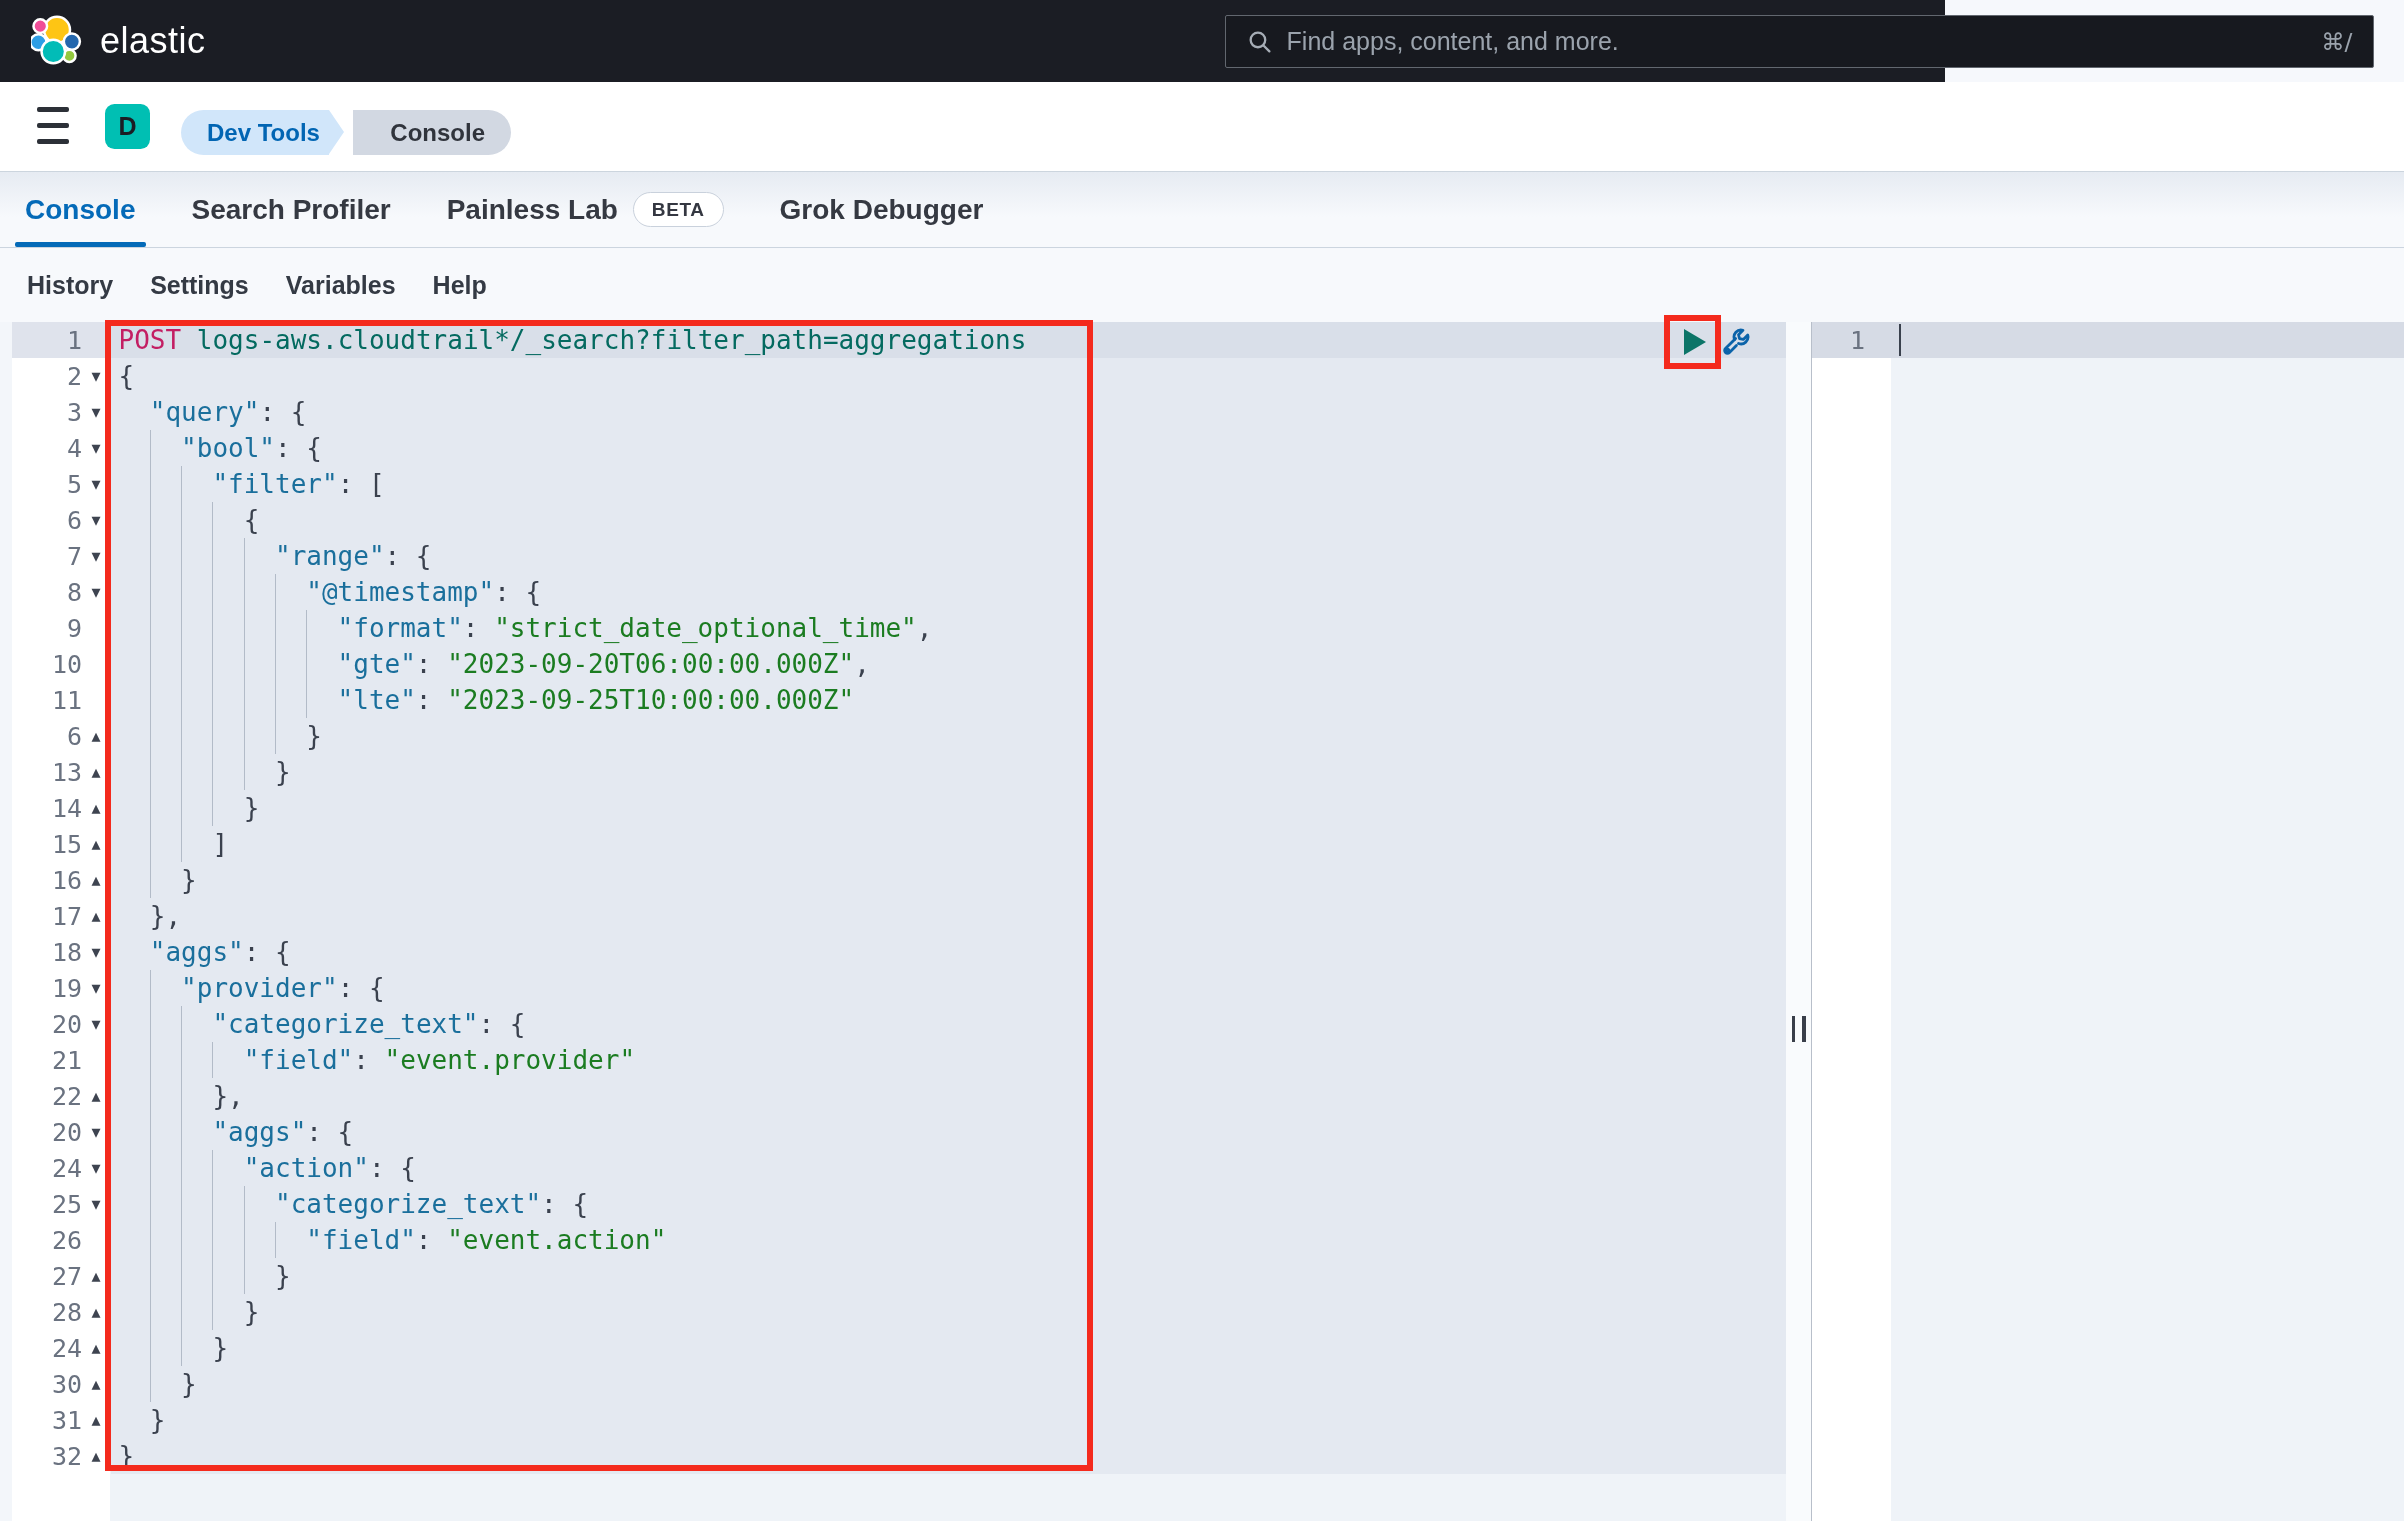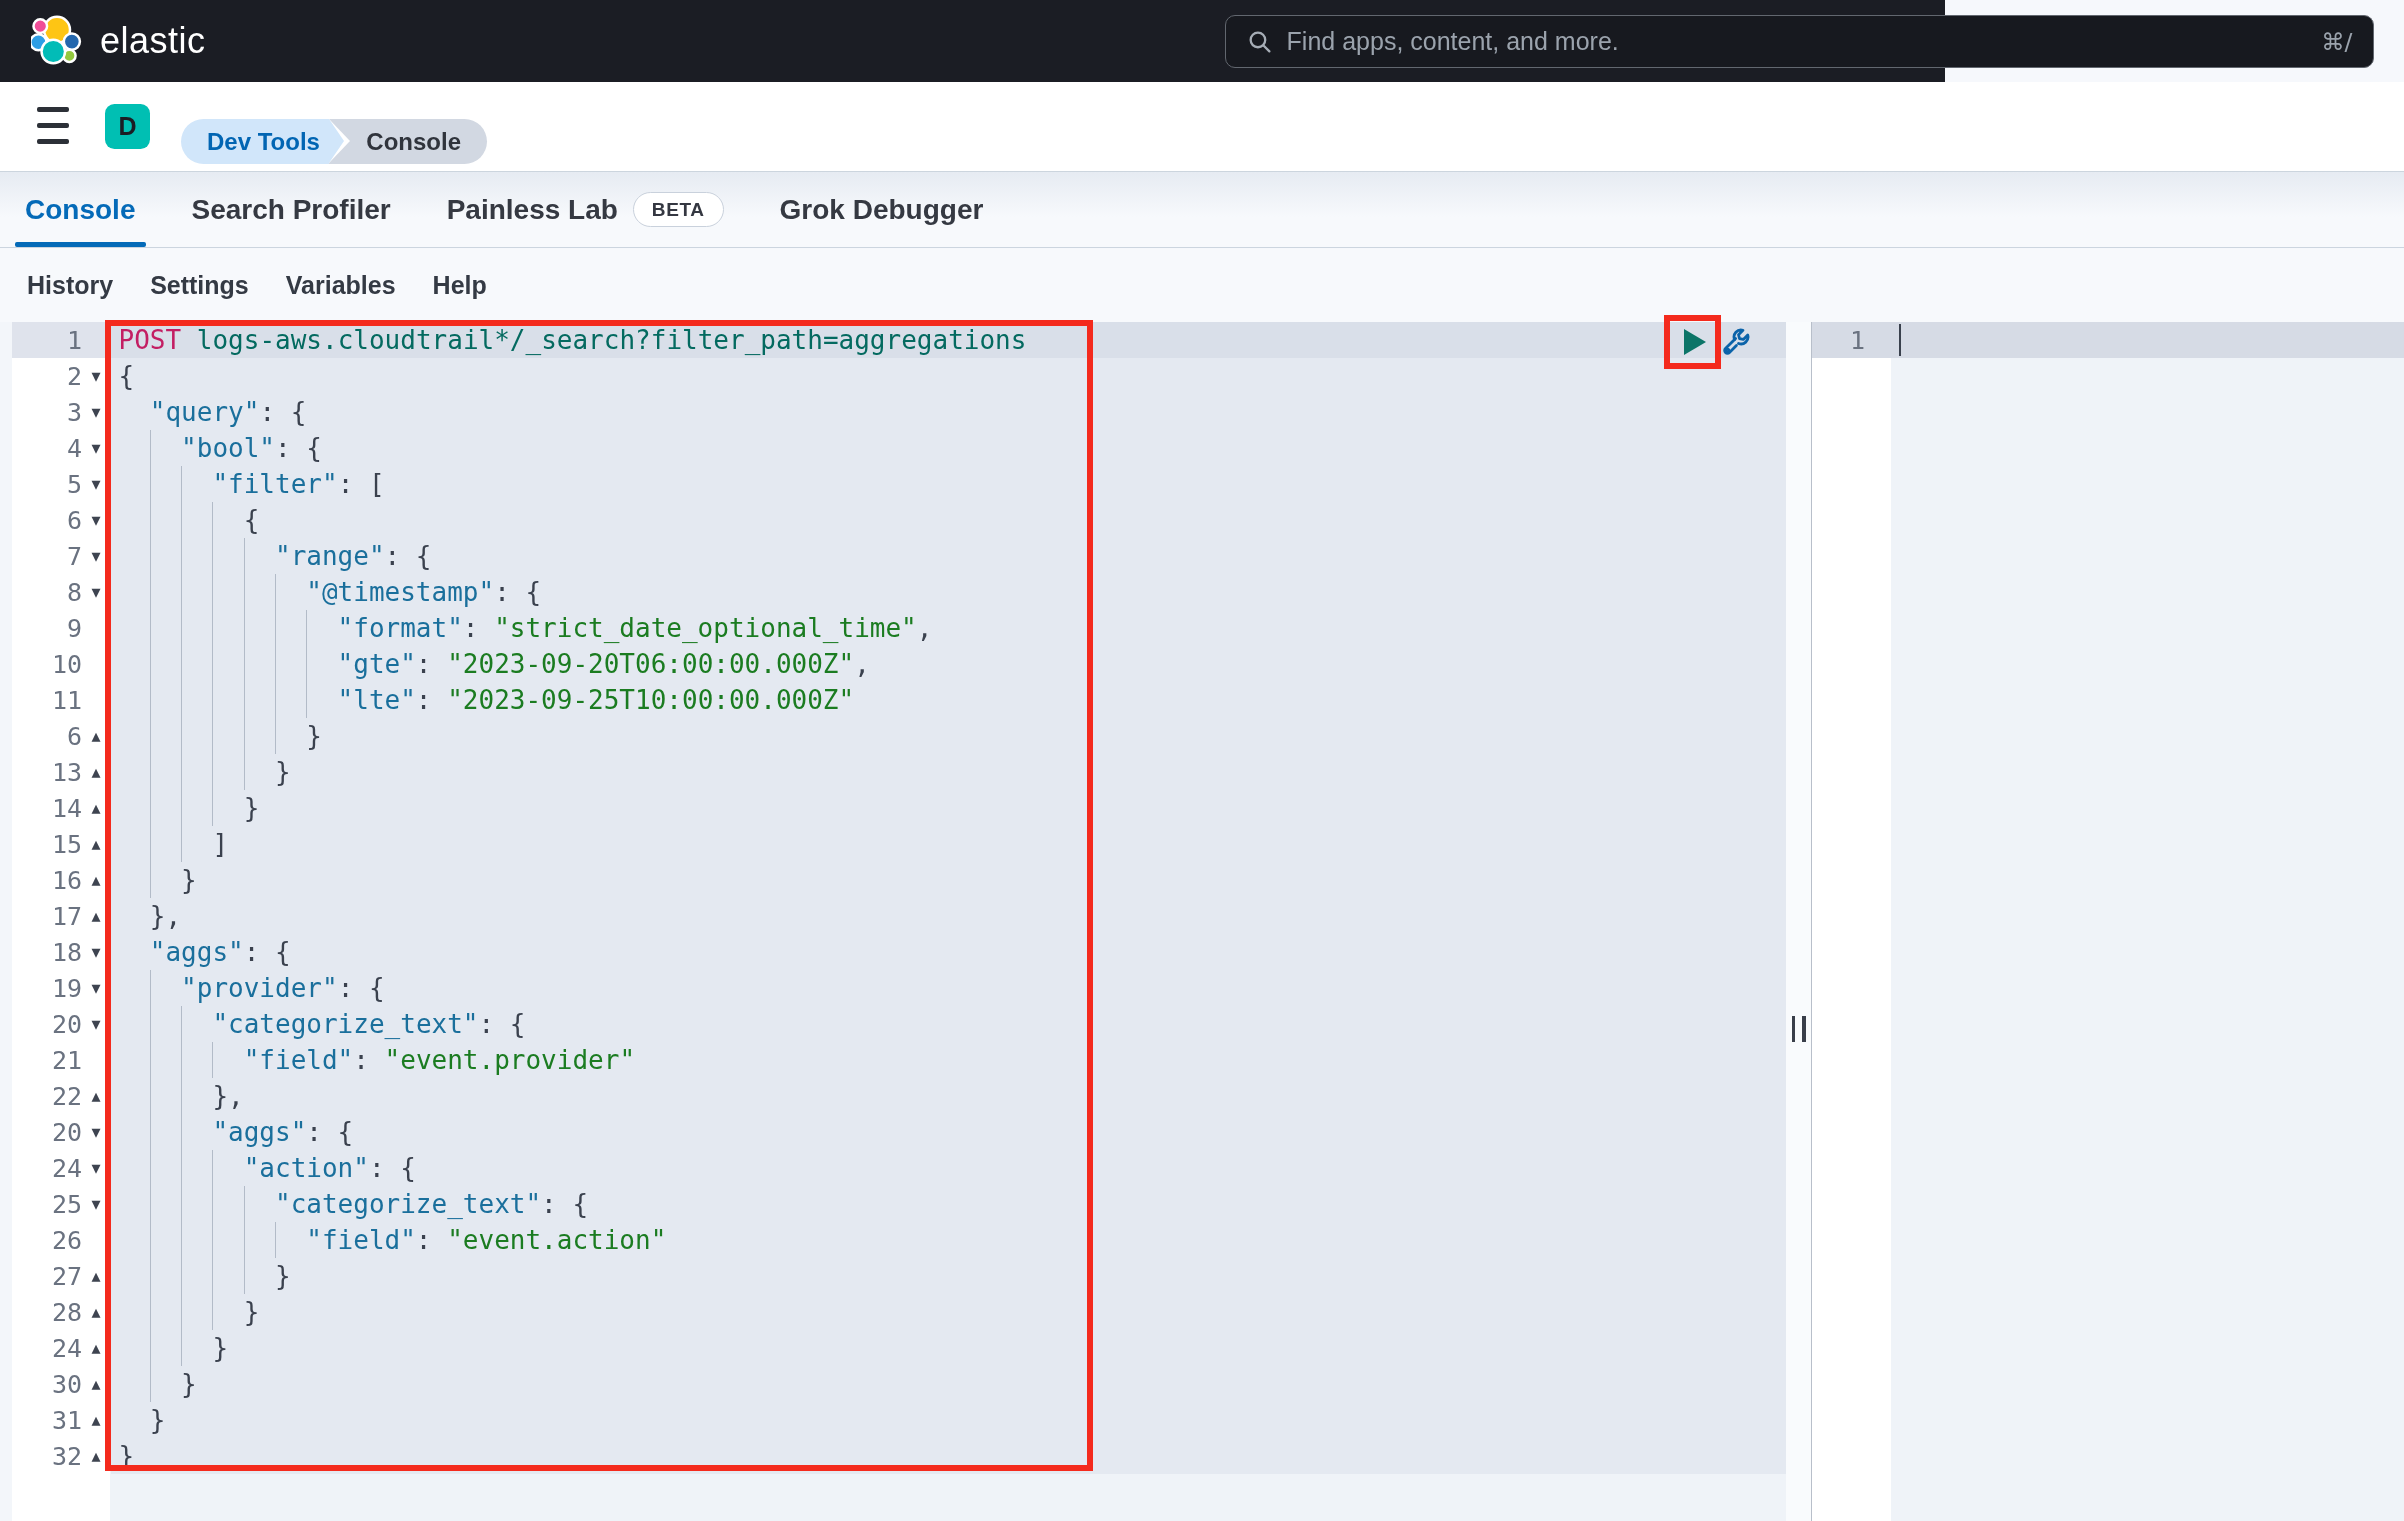"Find apps, content, and more." .searchbox { border-radius: 10px -> 2px }
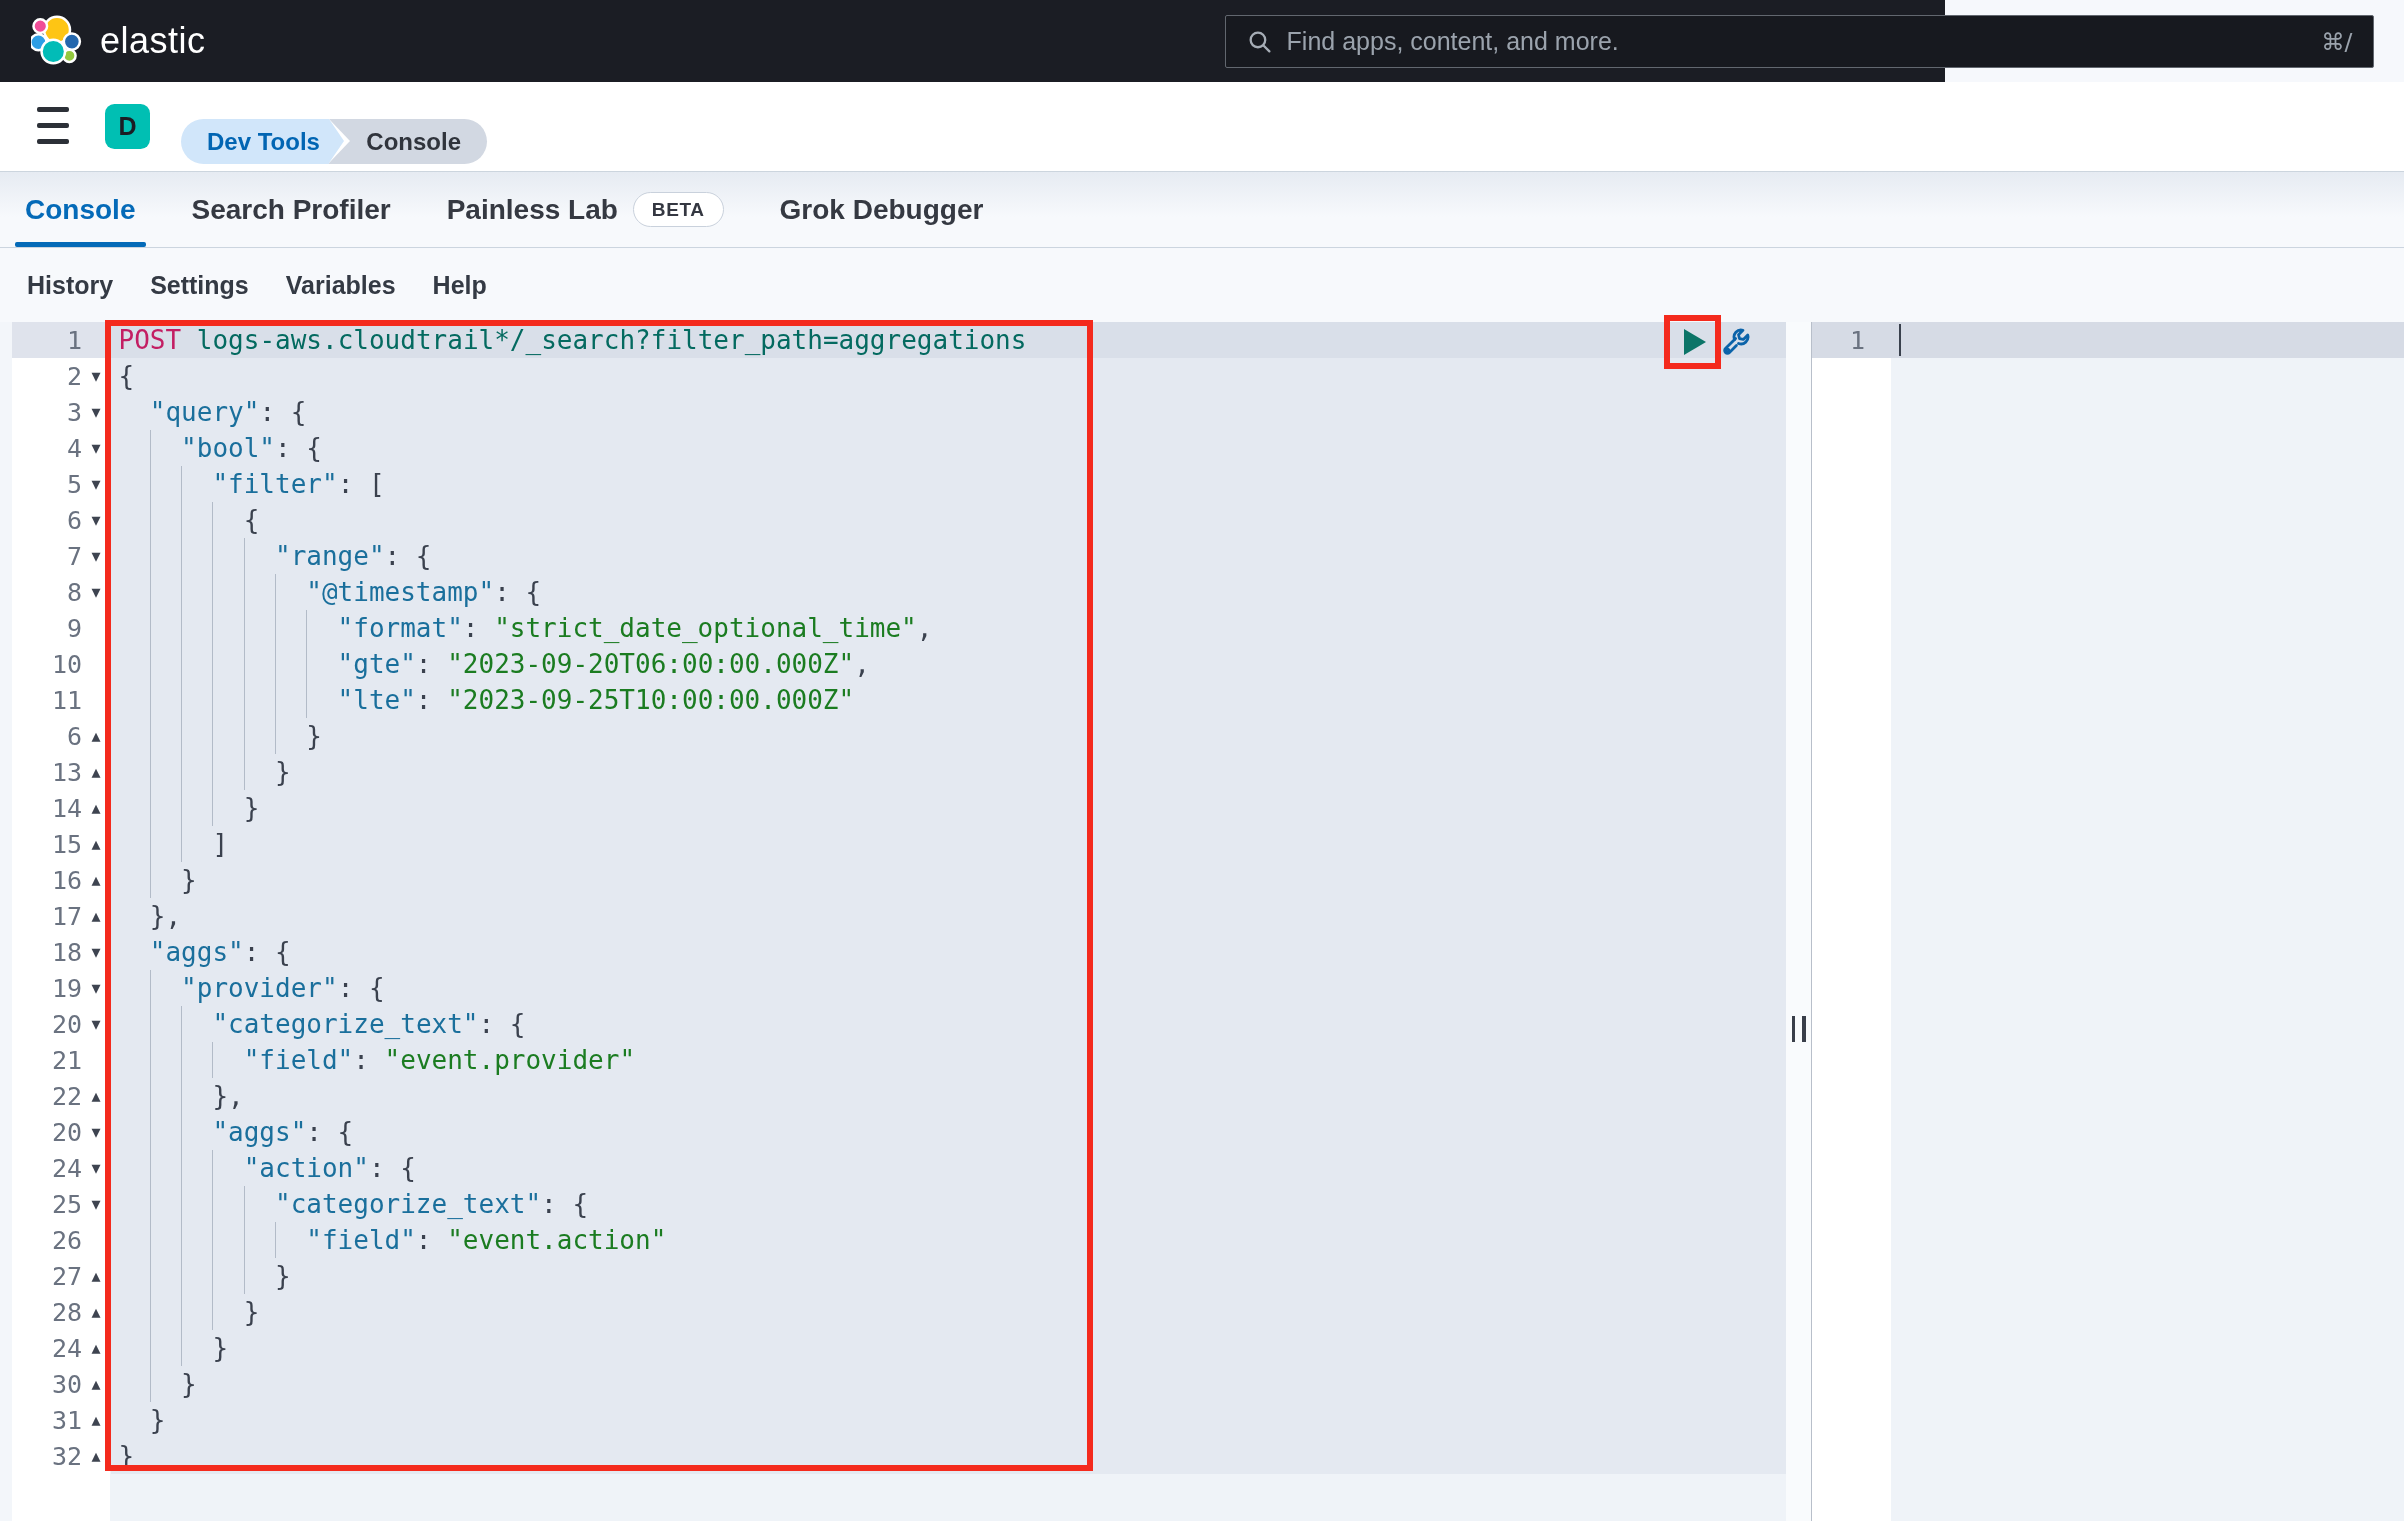"Dev Tools" .crumbs { gap: none -> 24px; top: 37px -> 28px }
